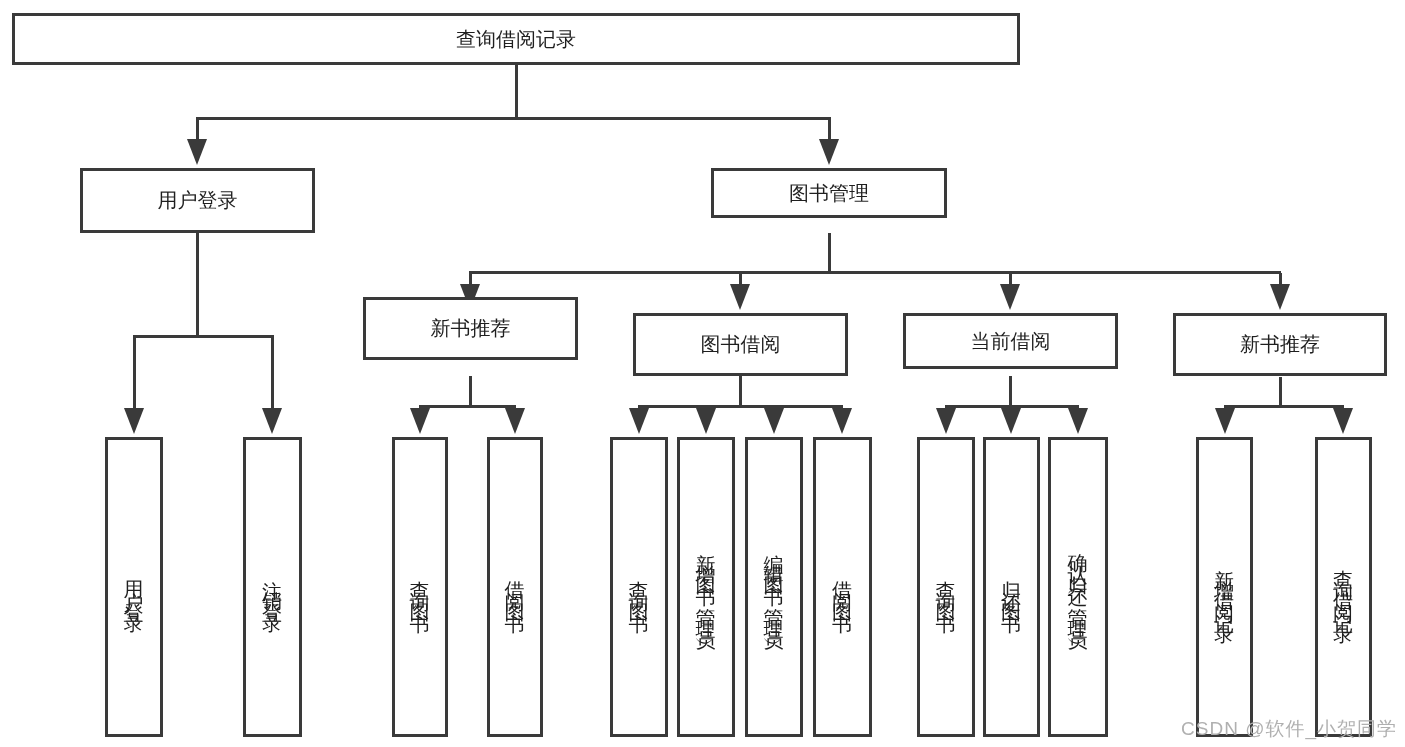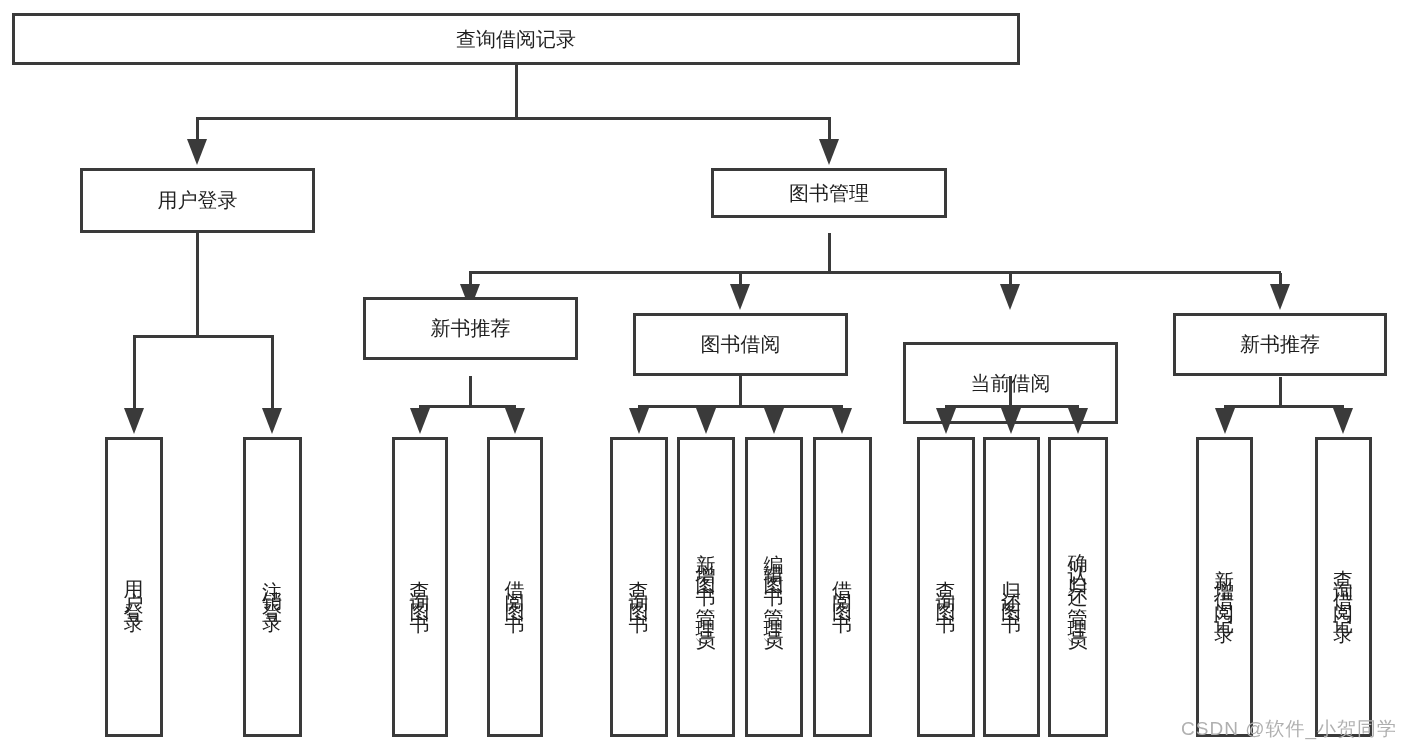"当前借阅" div.box { height: 82px -> 56px; margin-top: 29px -> none }
